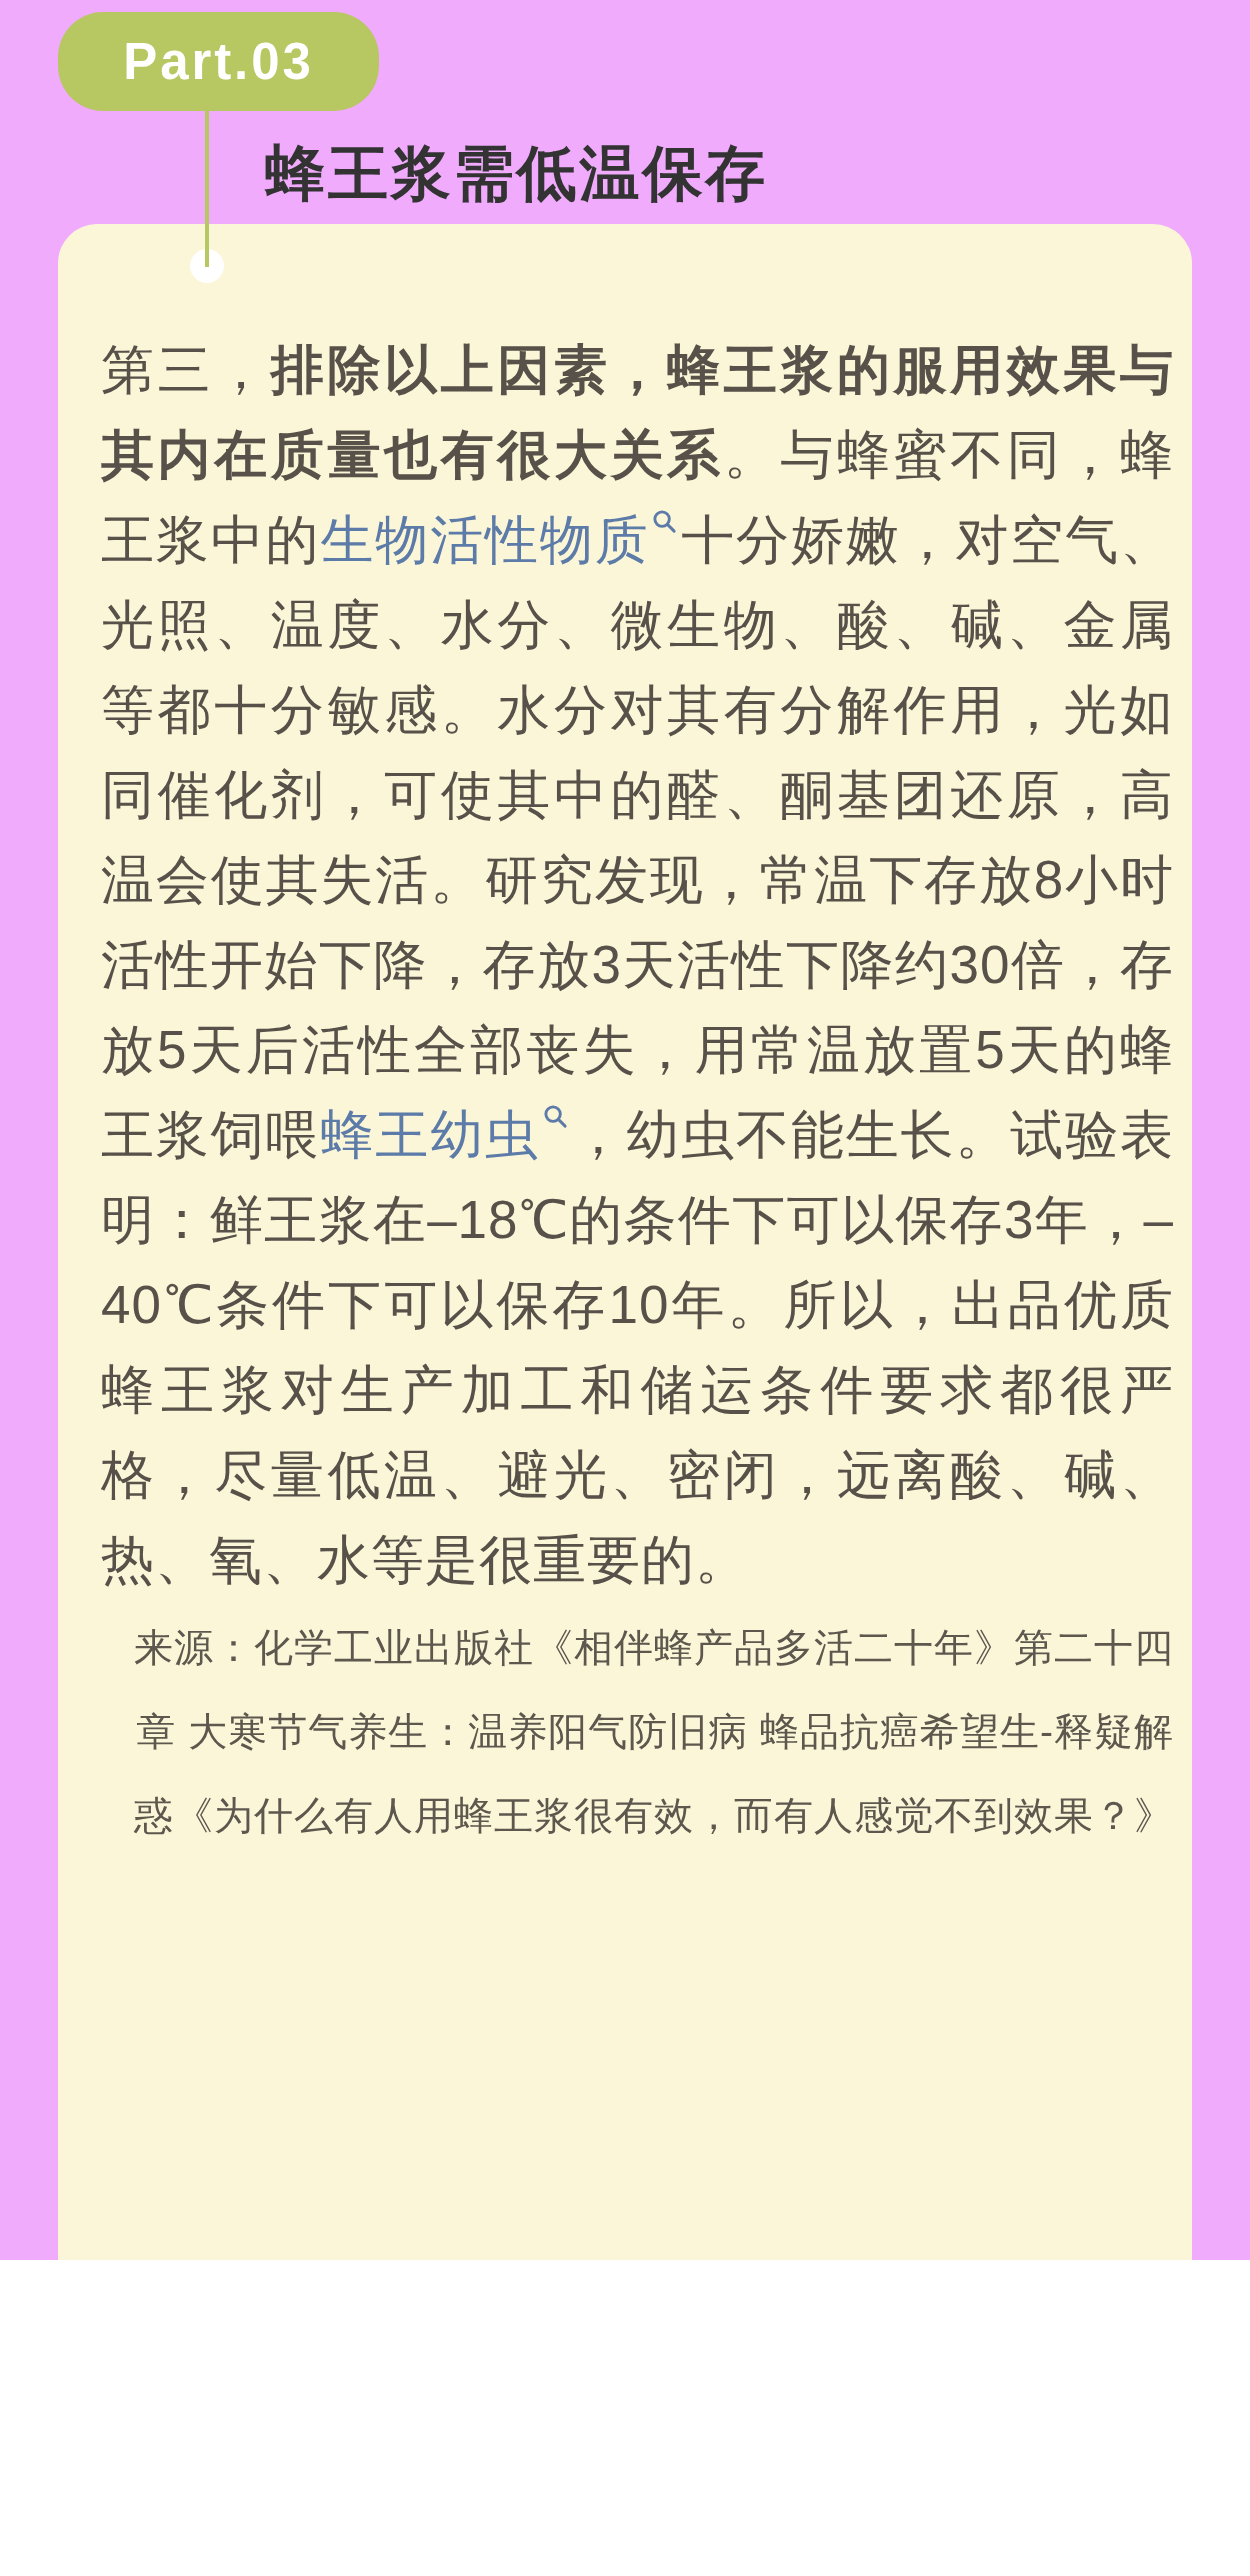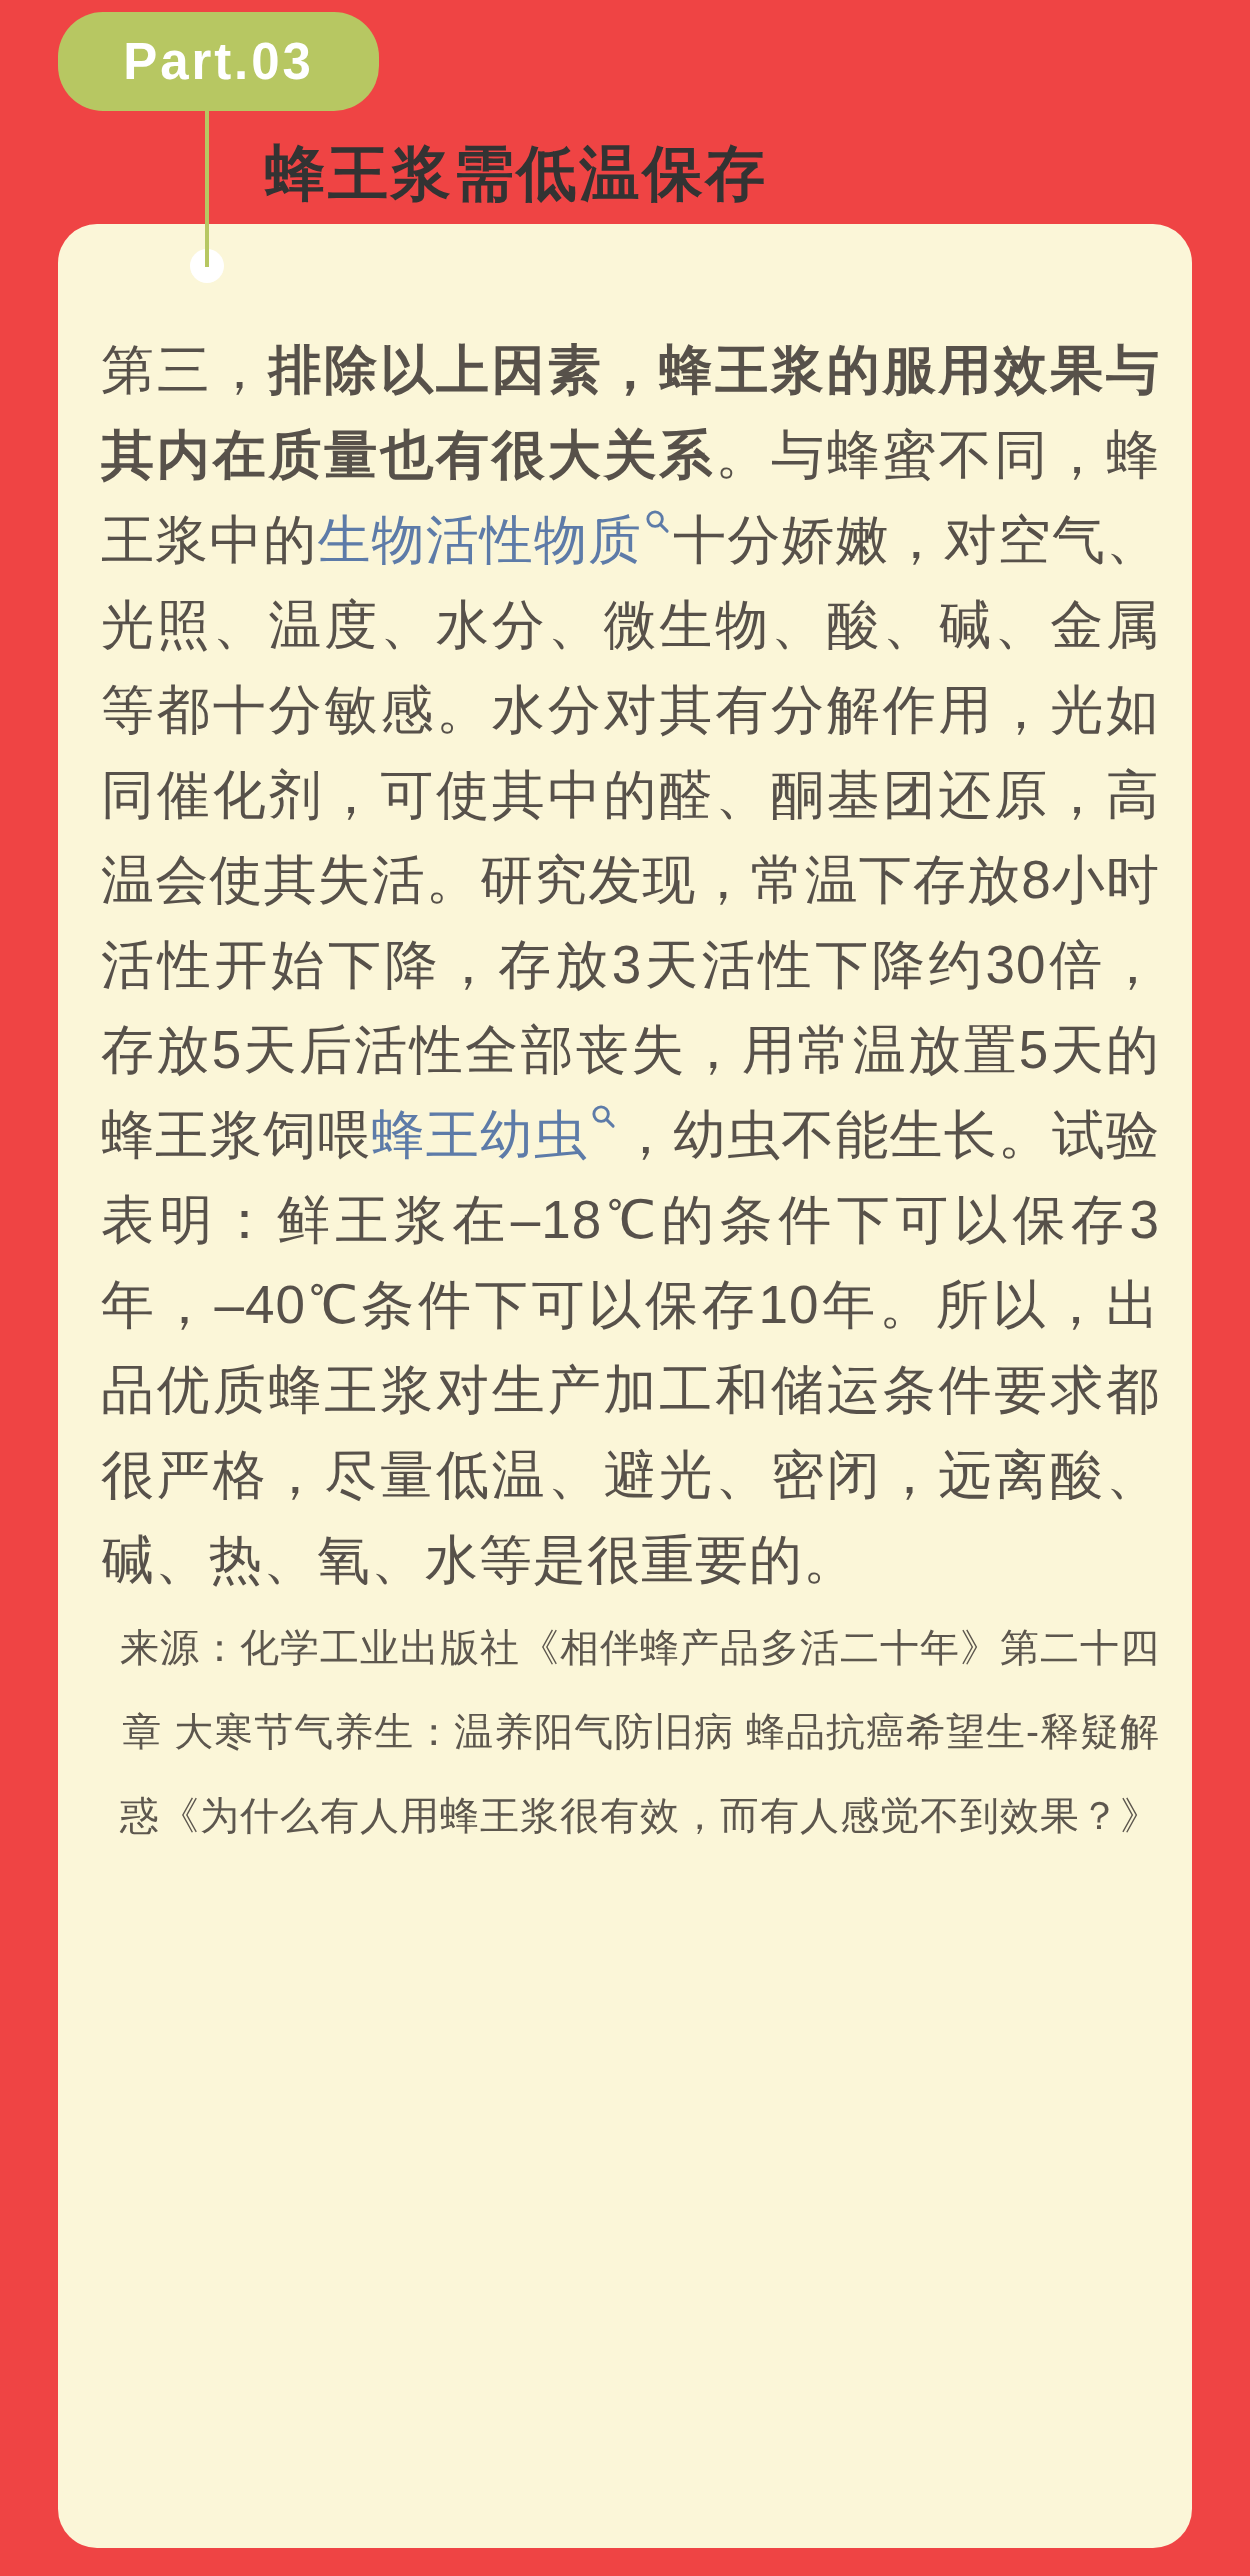"Part.03" .page { background: #ef4444 -> #f0abfc; height: 2576px -> 2260px }
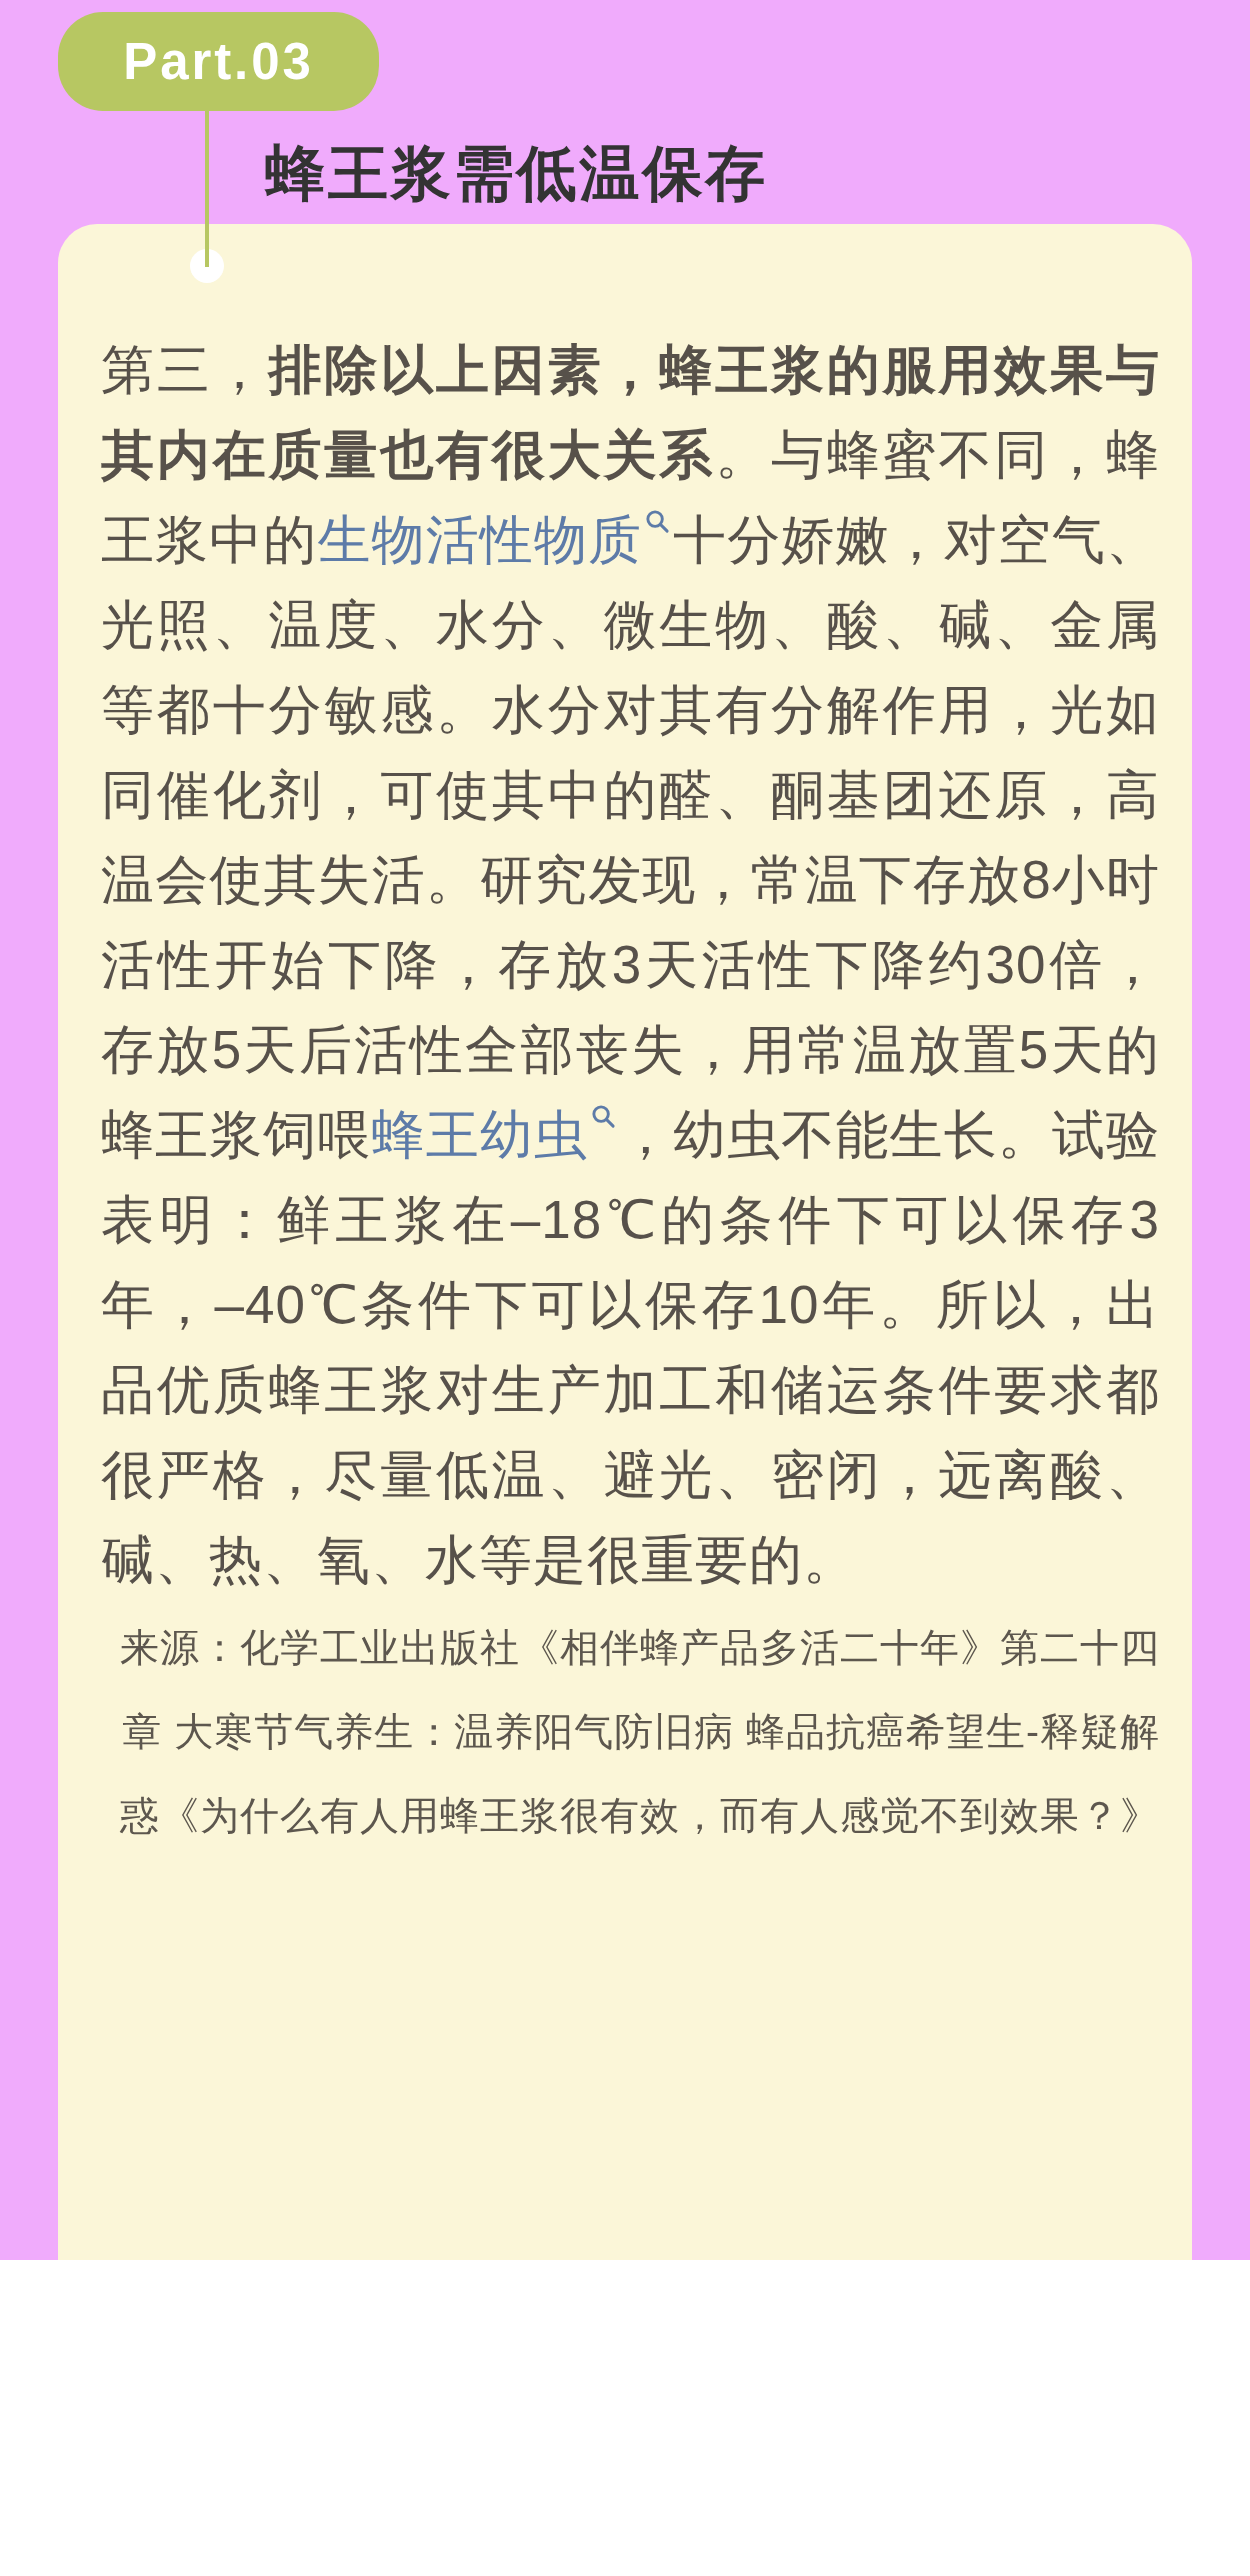"第三，排除以上因素，蜂王浆的服用效果与其内在质量也有很大关系。与蜂蜜不同，蜂王浆" .card { padding: 103px 32px 0 43px -> 103px 18px 0 43px }
